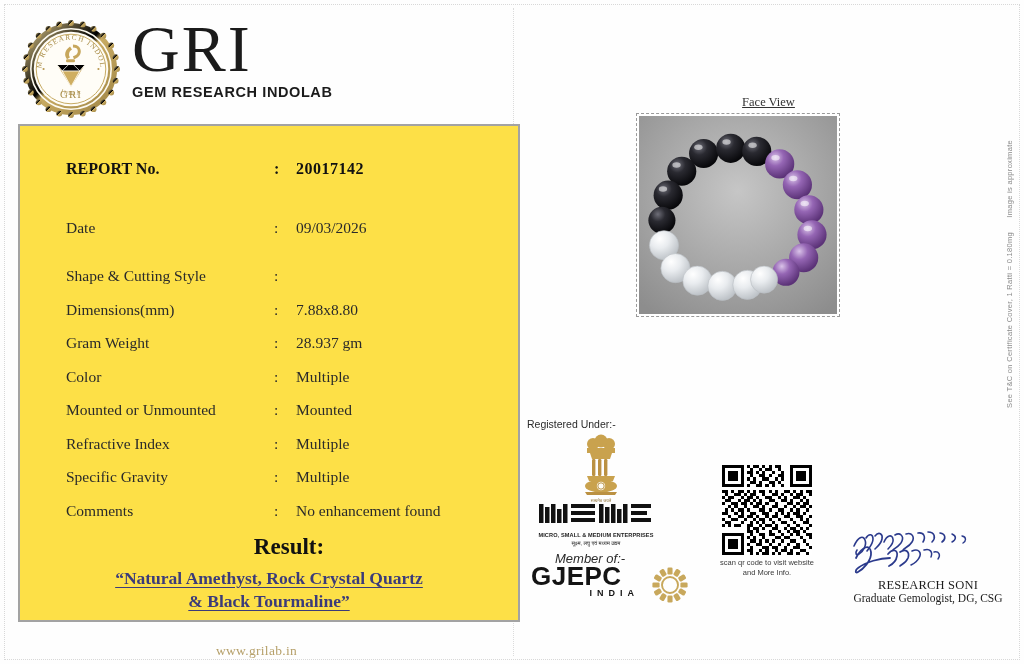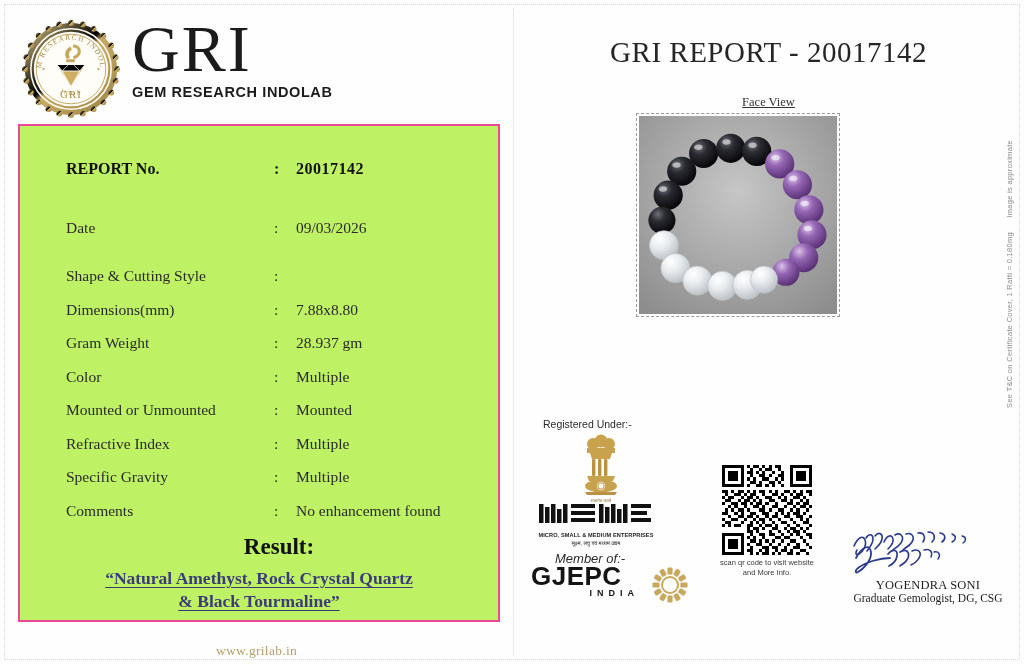"GRI REPORT - 20017142" div.rep-title { html: <div>GRI REPORT - 20017142</div> -> none }
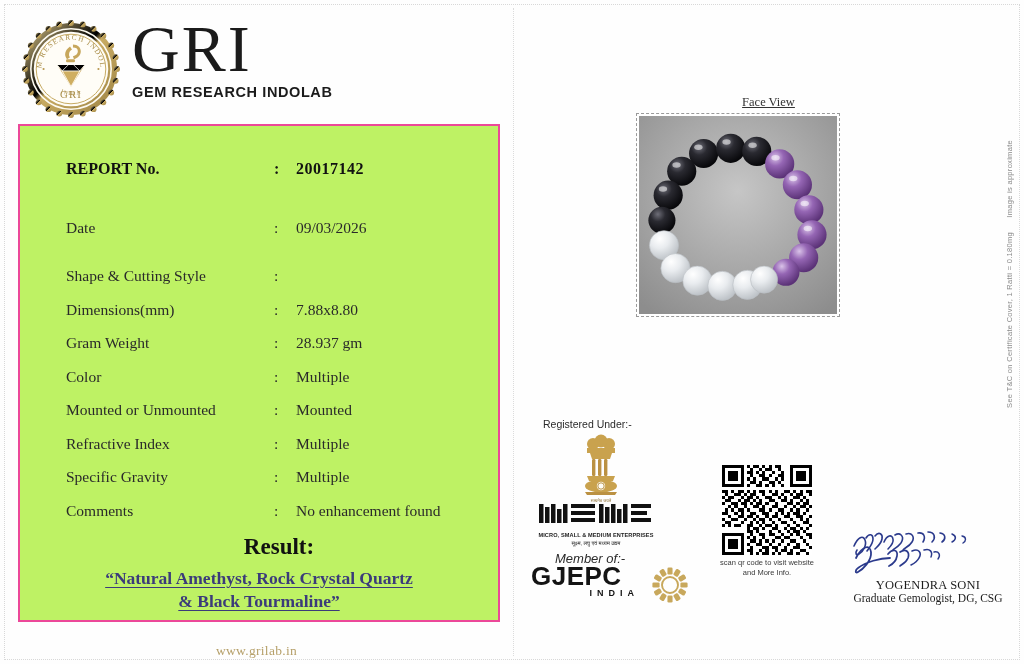"REPORT No." .card { background: #bef264 -> #fde047; border: 2px solid #ec4899 -> 2px solid #a3a3a3; padding-left: none -> 20px }
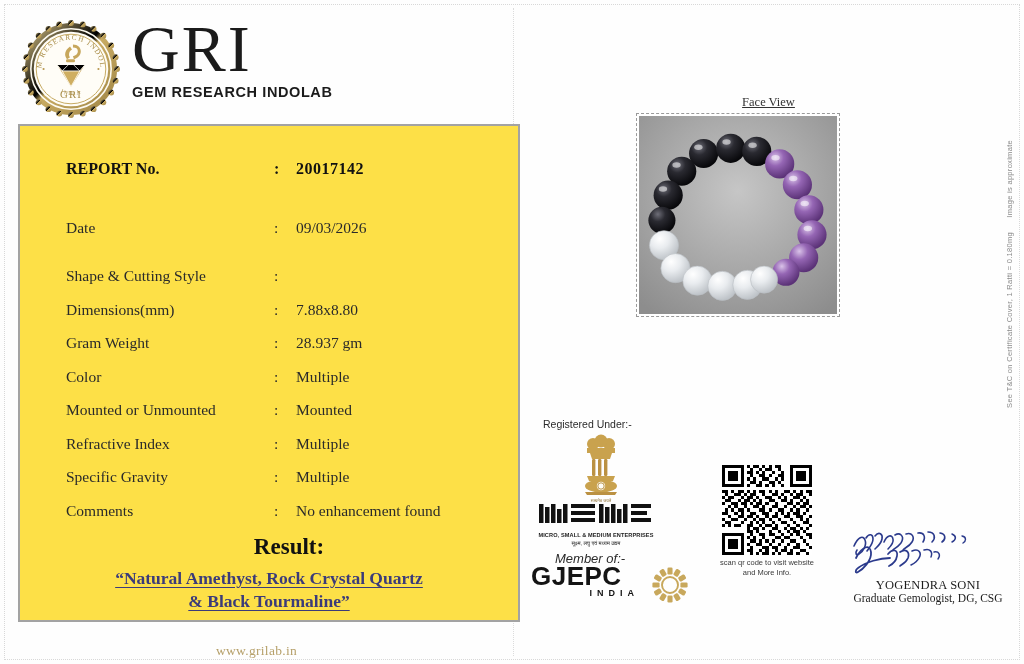"Registered Under:-" .reg-label { left: 30px -> 14px }
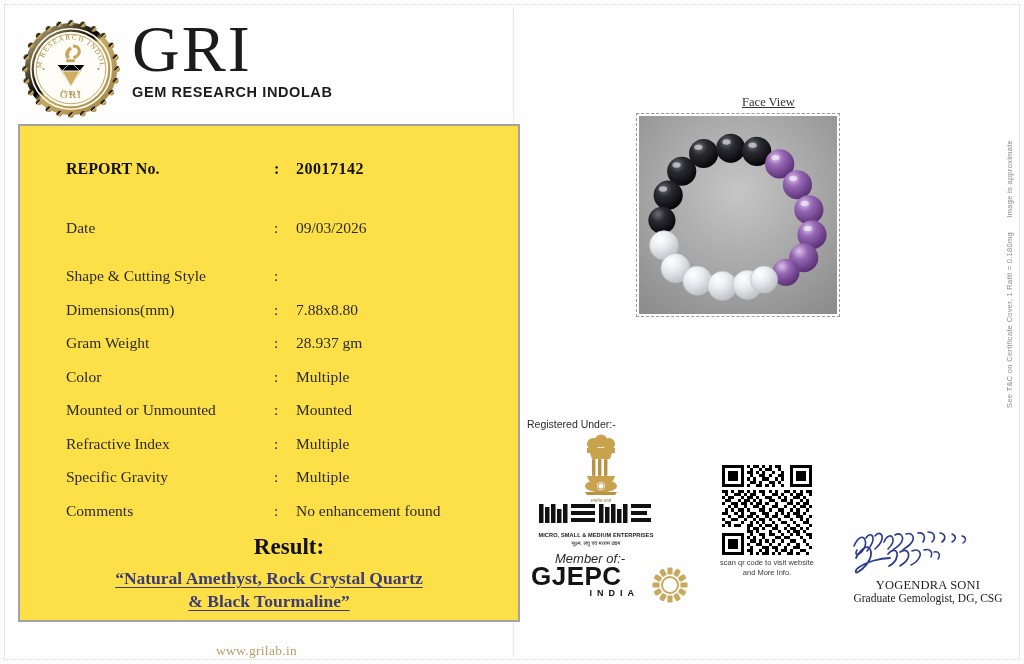"YOGENDRA SONI" div.sign-name { text: YOGENDRA -> RESEARCH }
